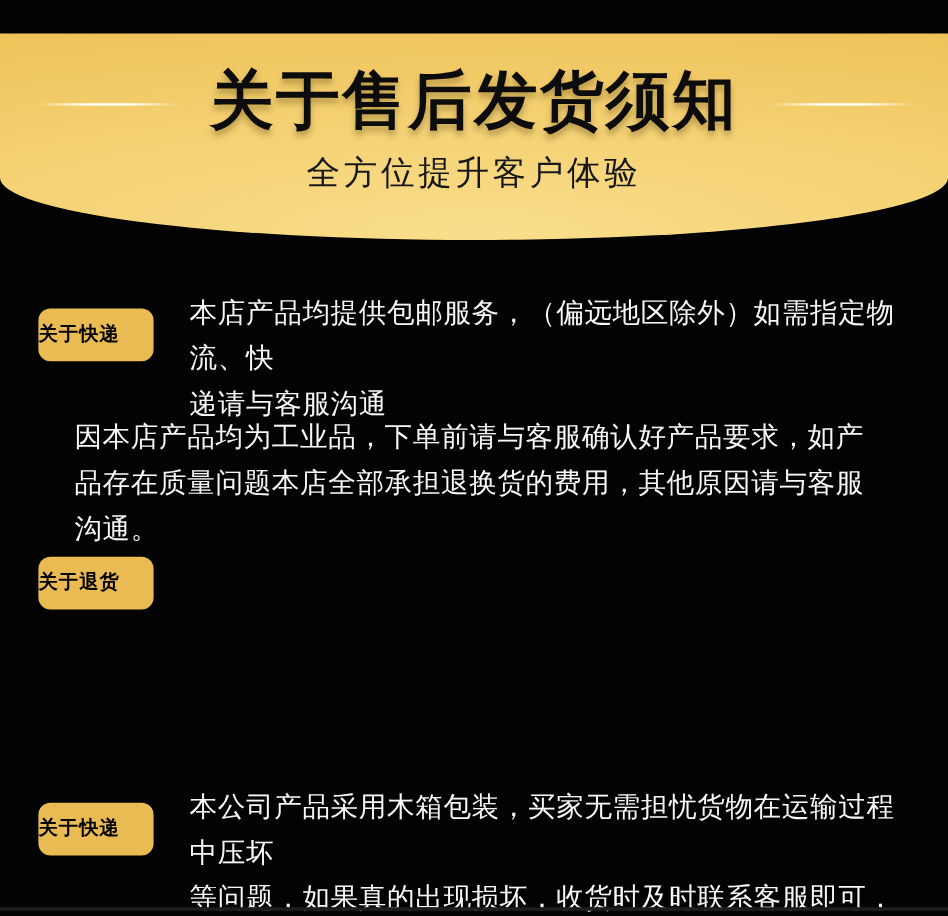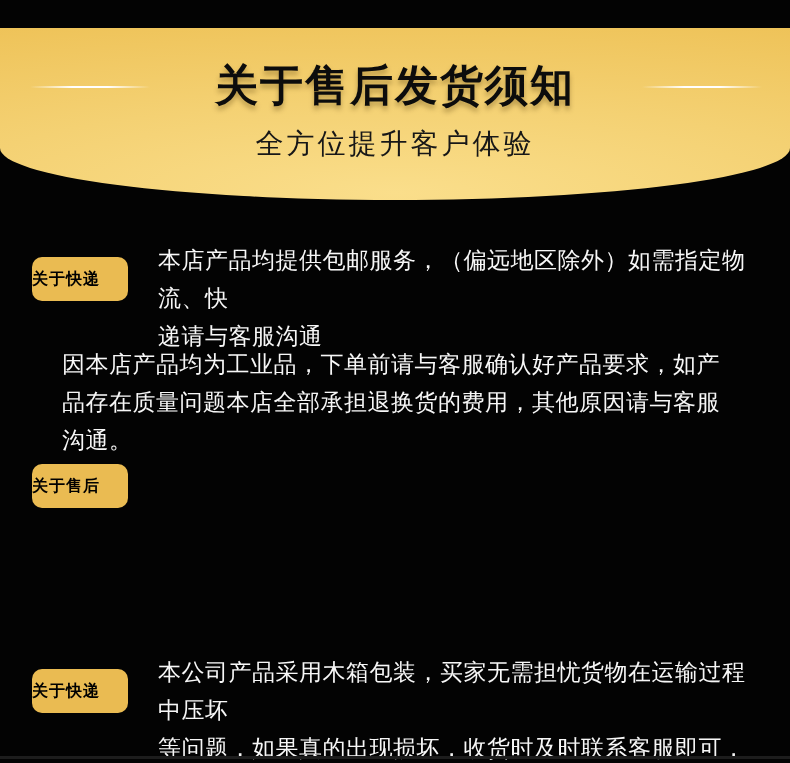"关于售后发货须知" .banner-title { font-size: 43px -> 53px }
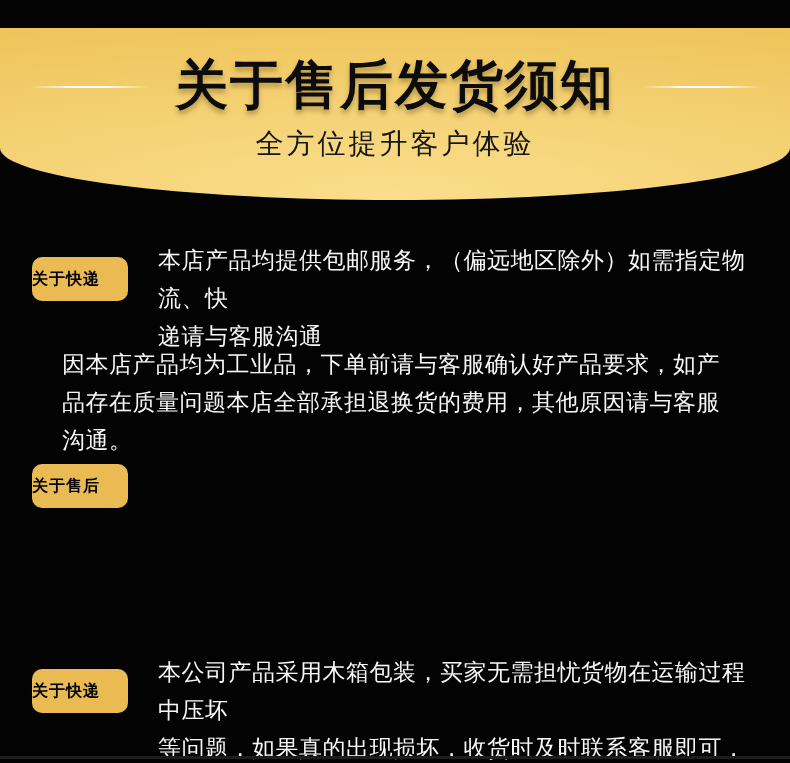"关于售后" div.section-label { text: 售后 -> 退货 }
